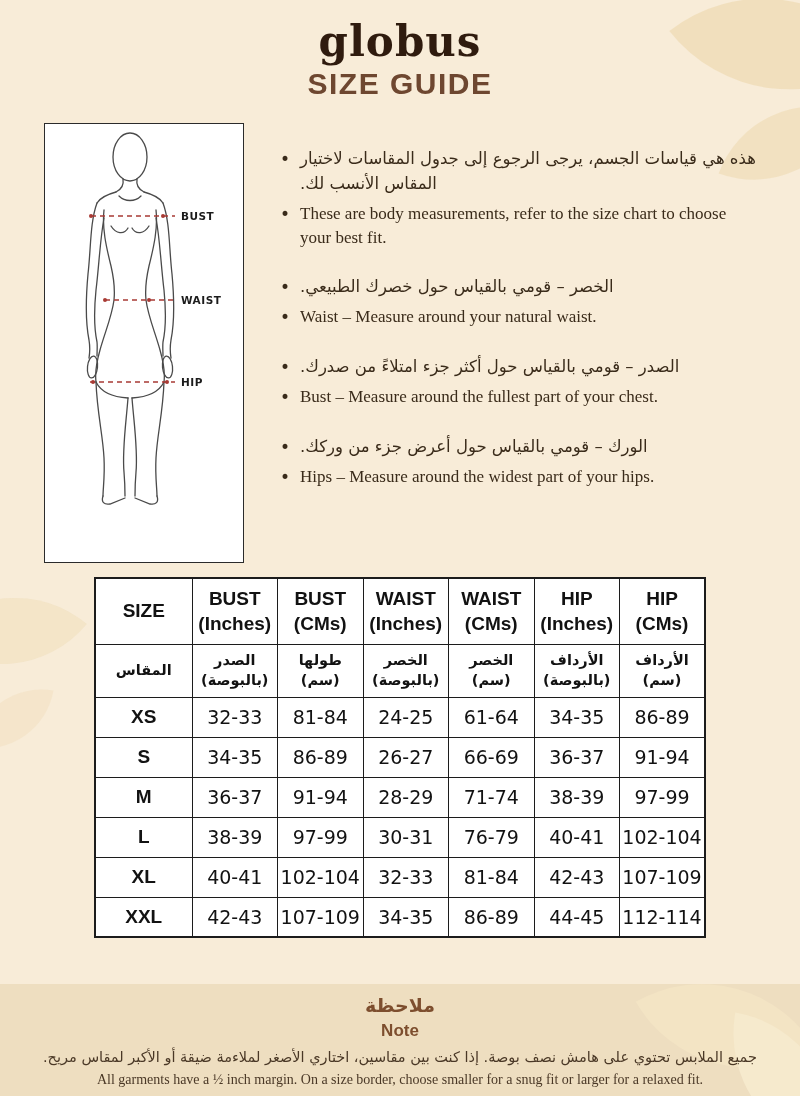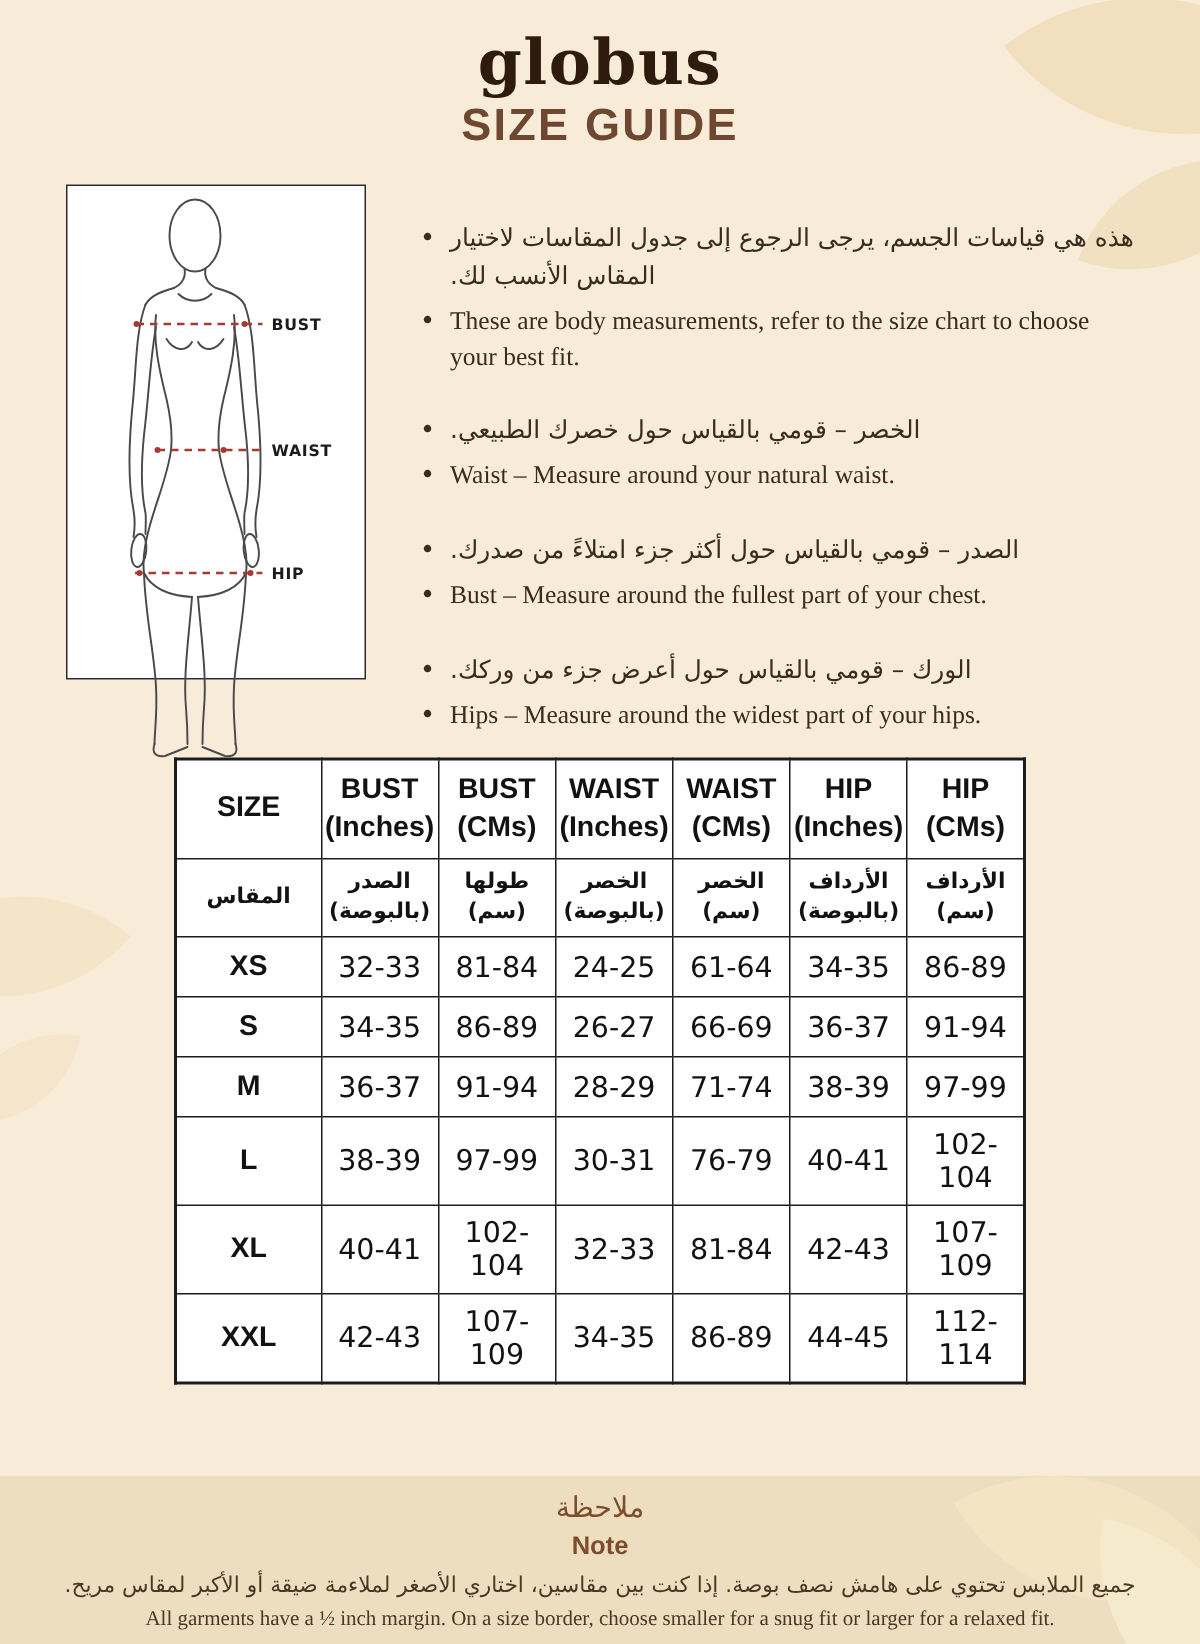"BUST" .figure-box { height: 330px -> 440px }
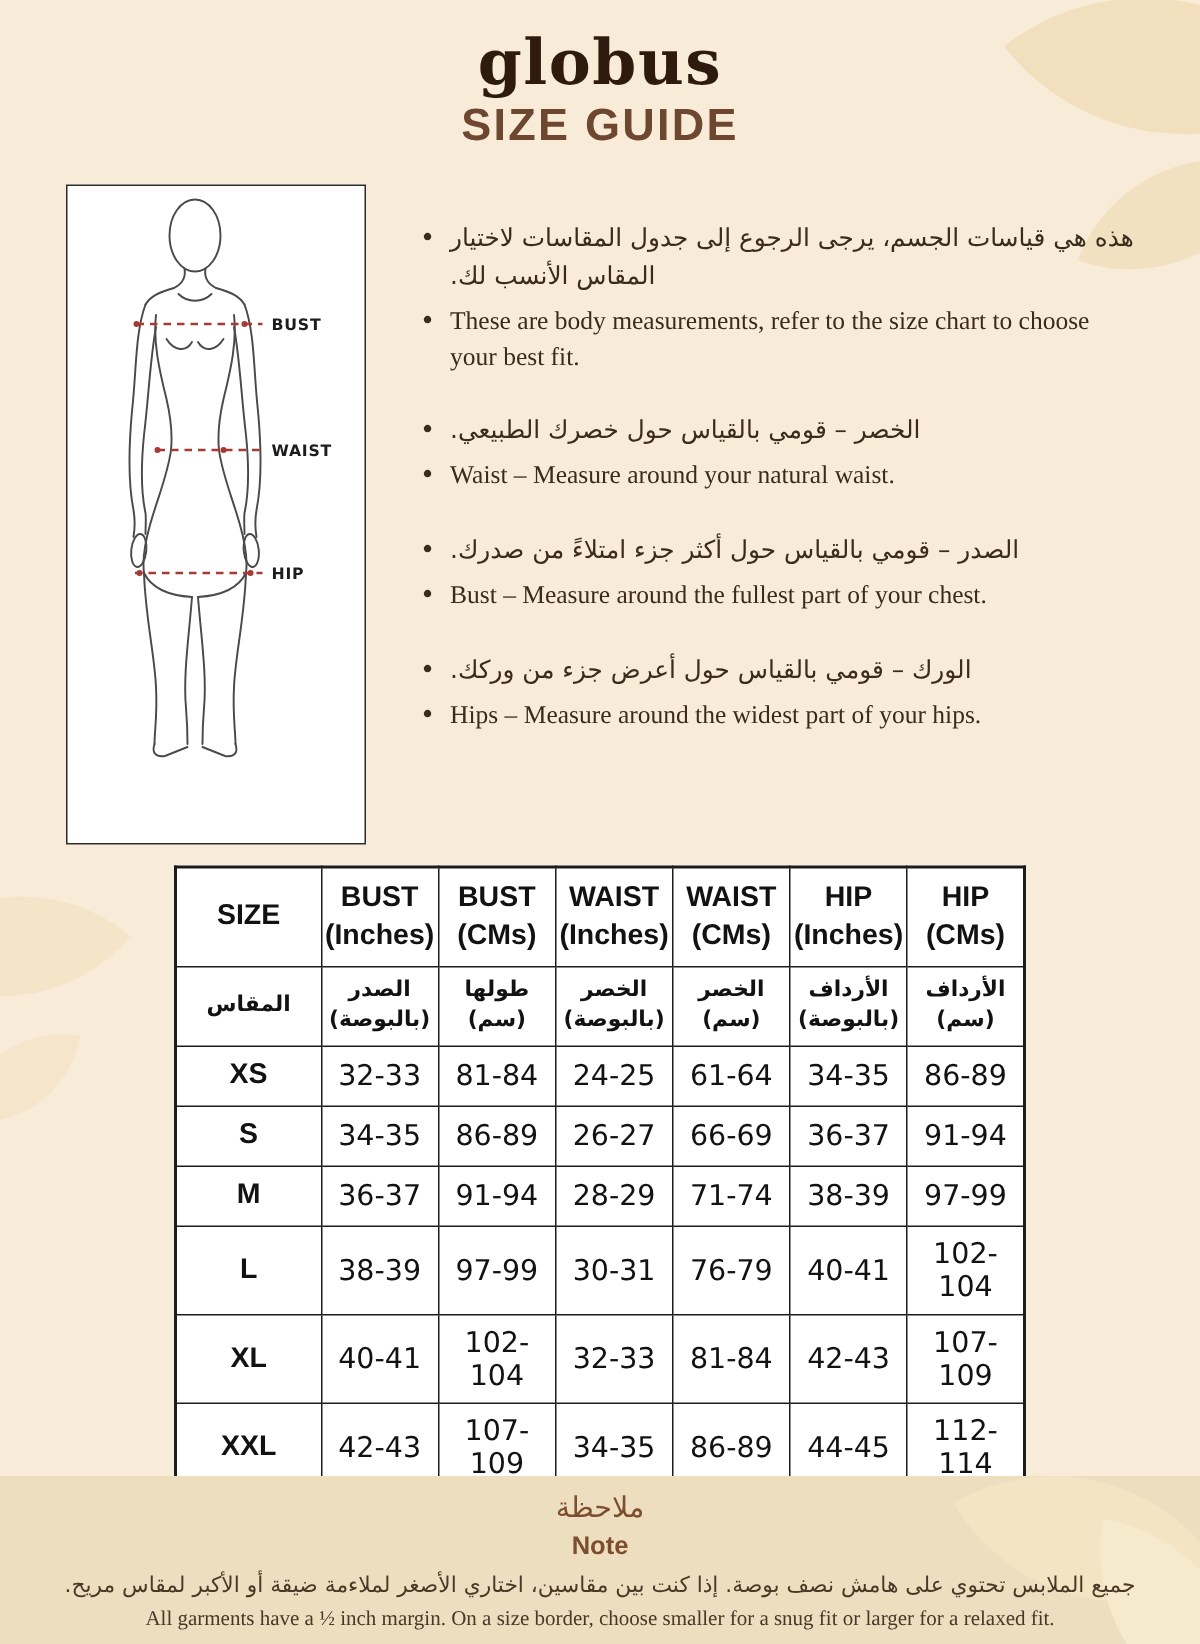"SIZE" table.size-chart { width: 568px -> 612px }
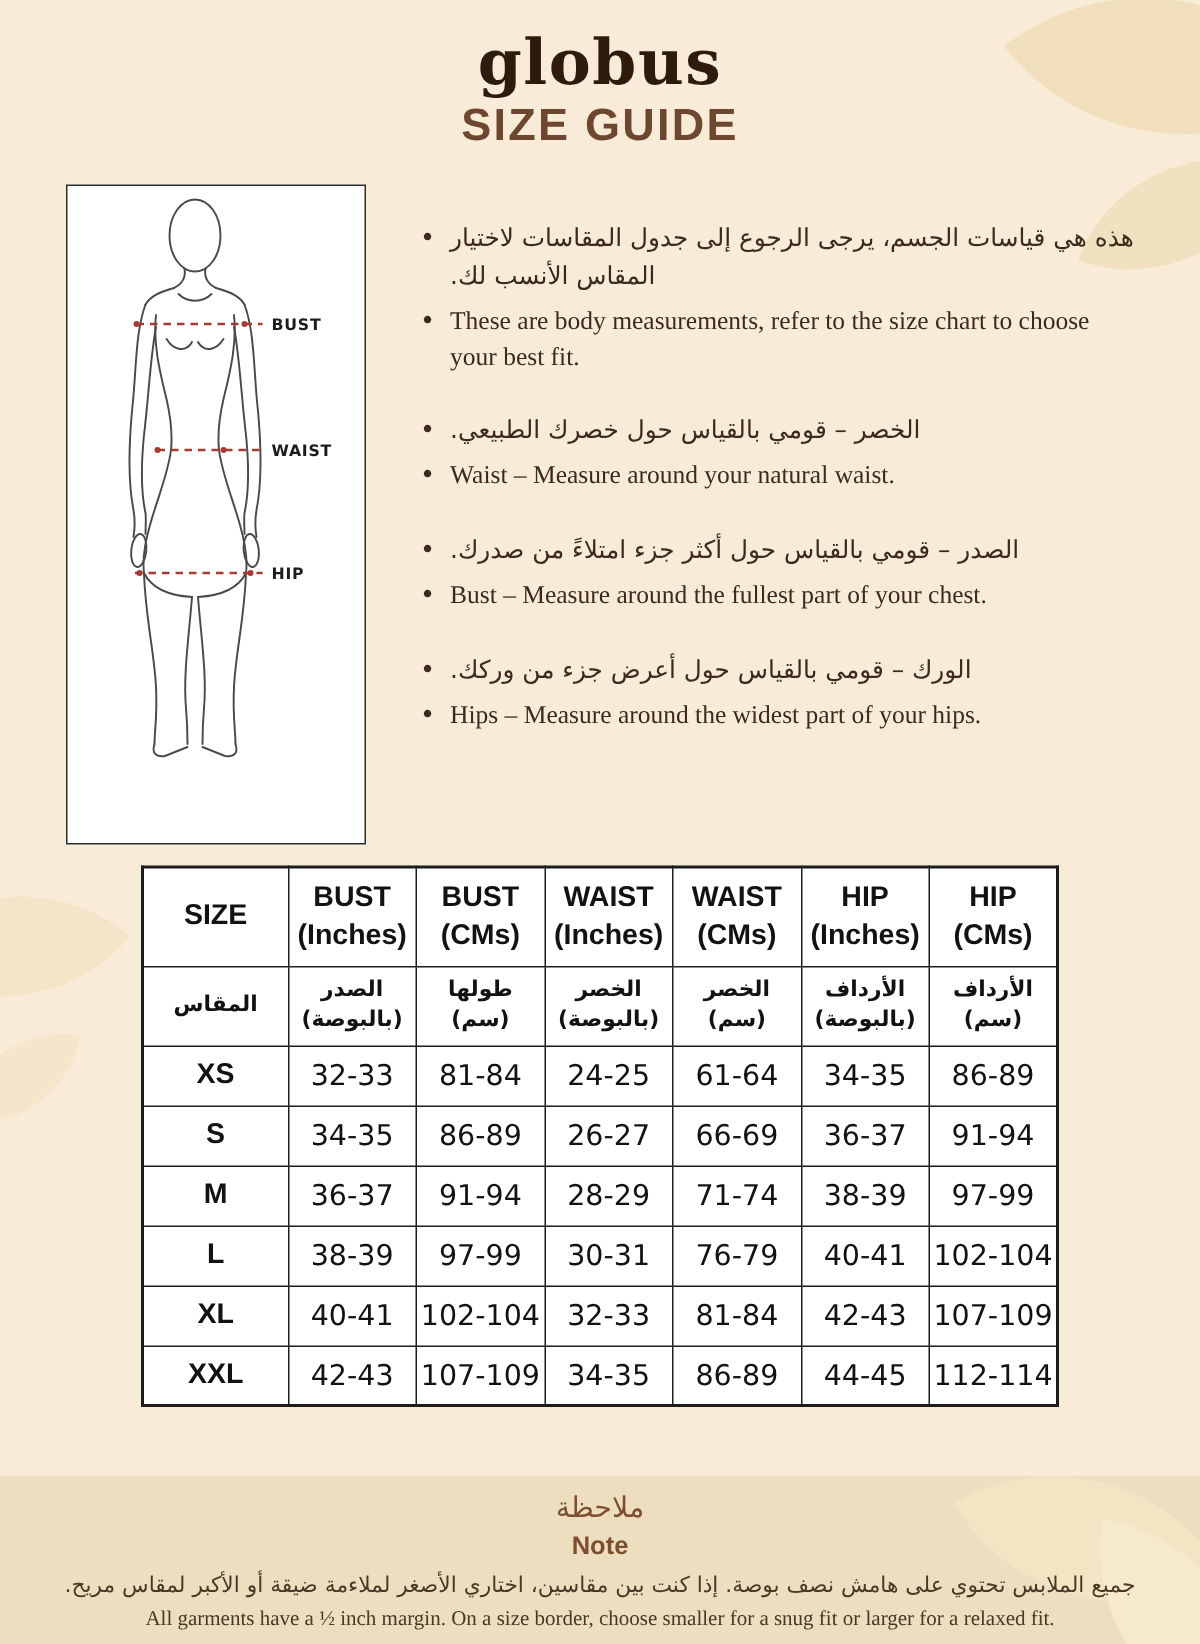"ملاحظة" .note-title-ar { font-weight: 400 -> 700 }
